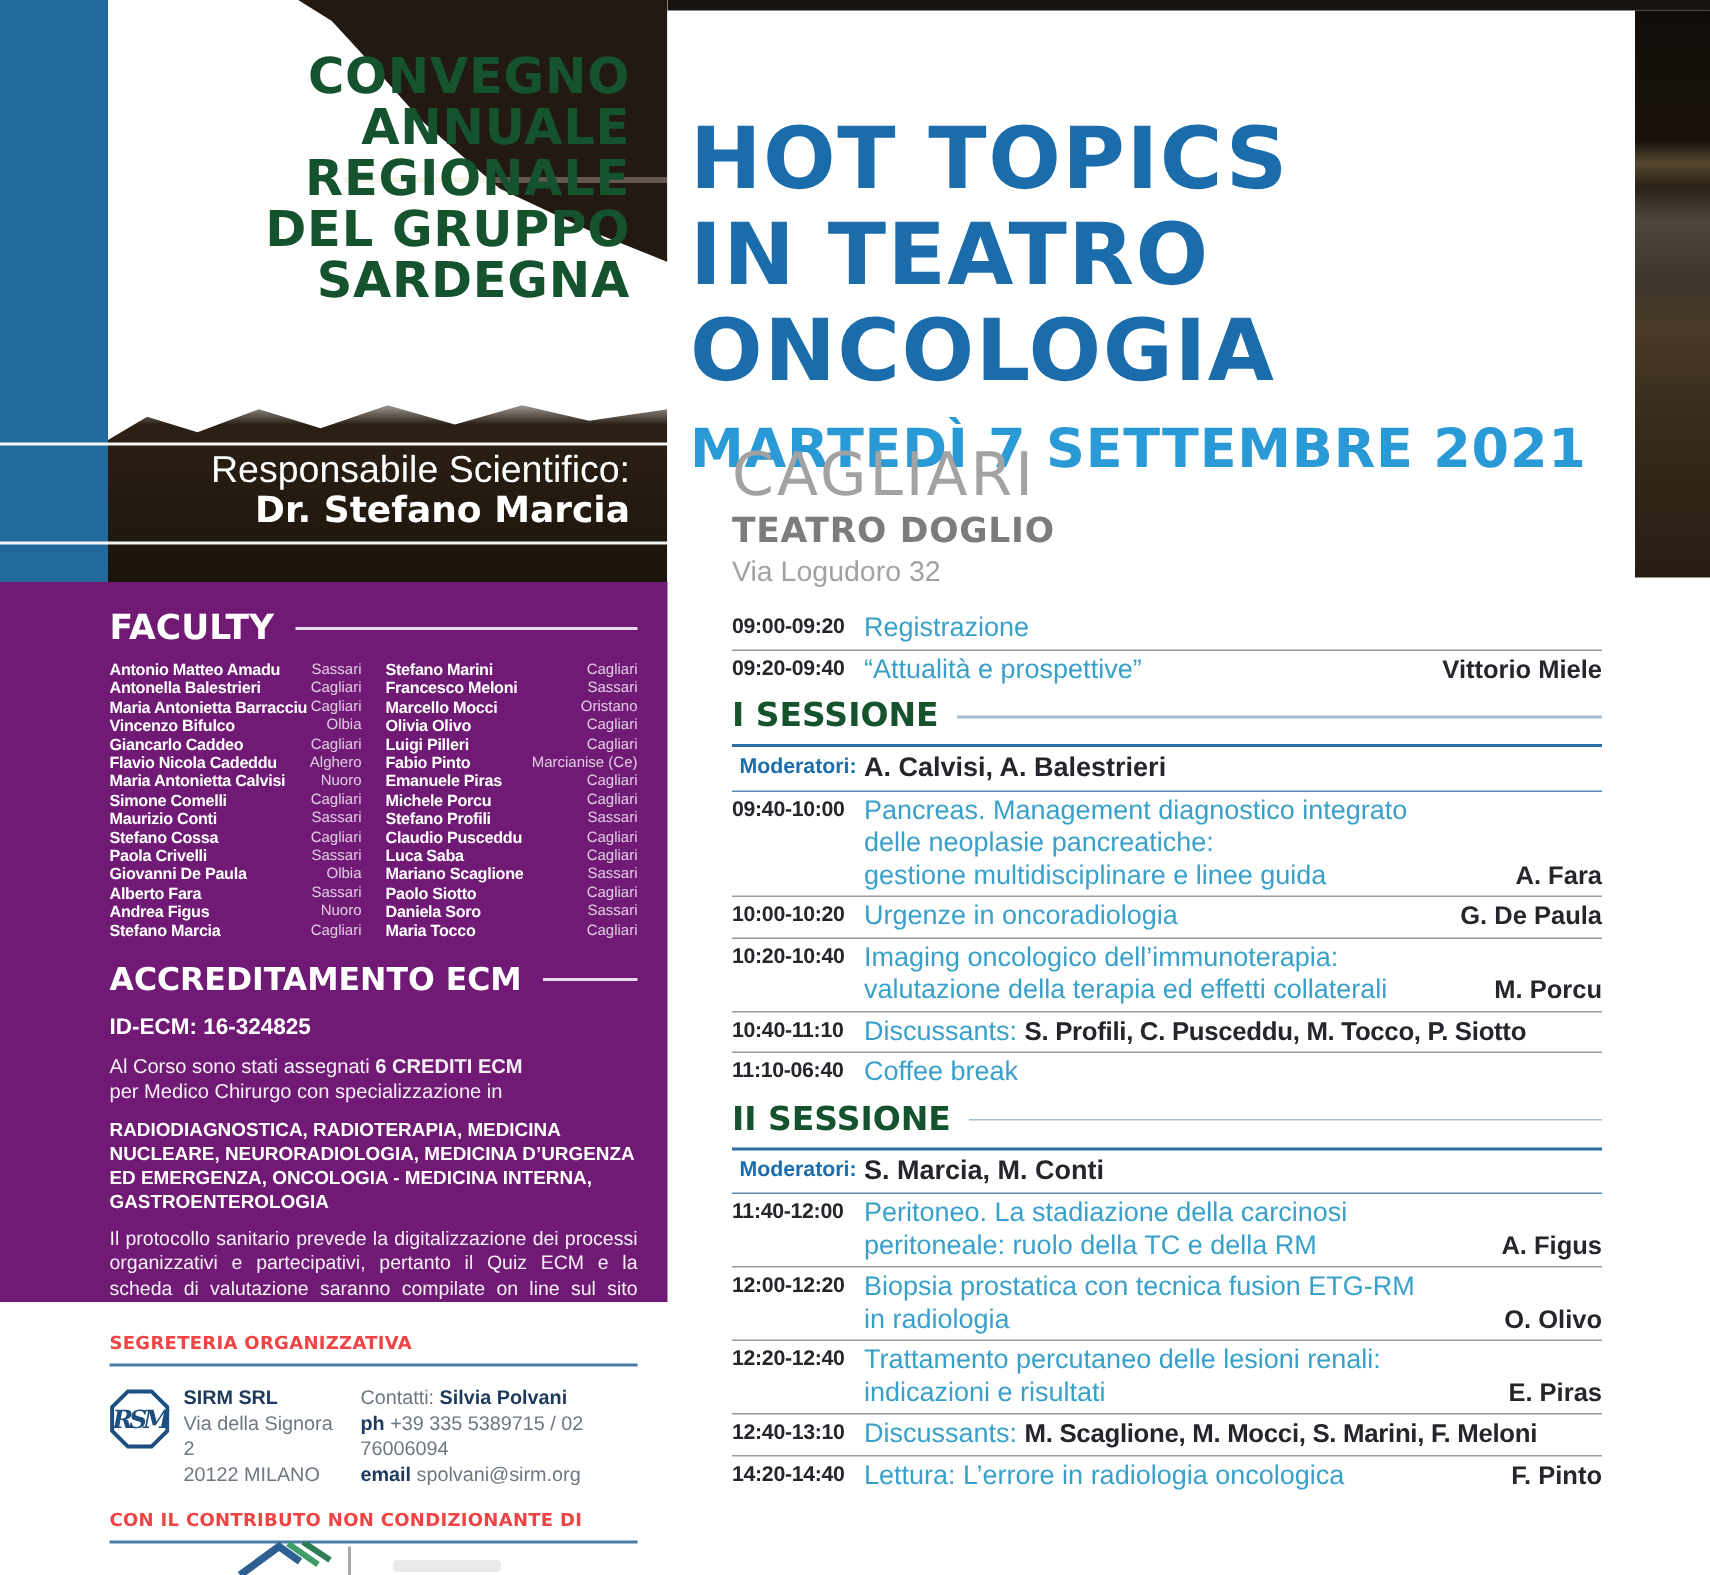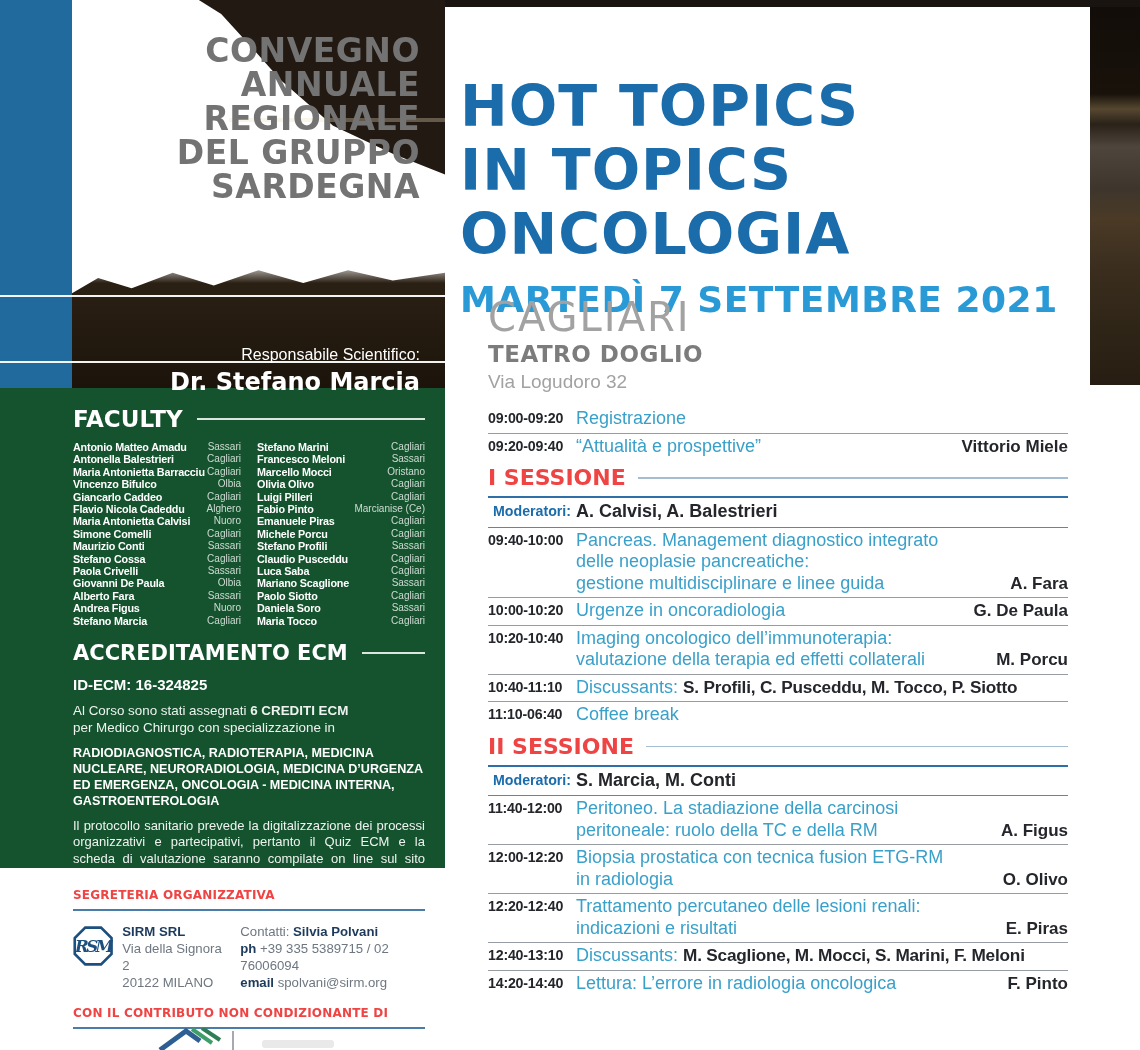"CONVEGNO" .conf-title { color: #737373 -> #14532d }
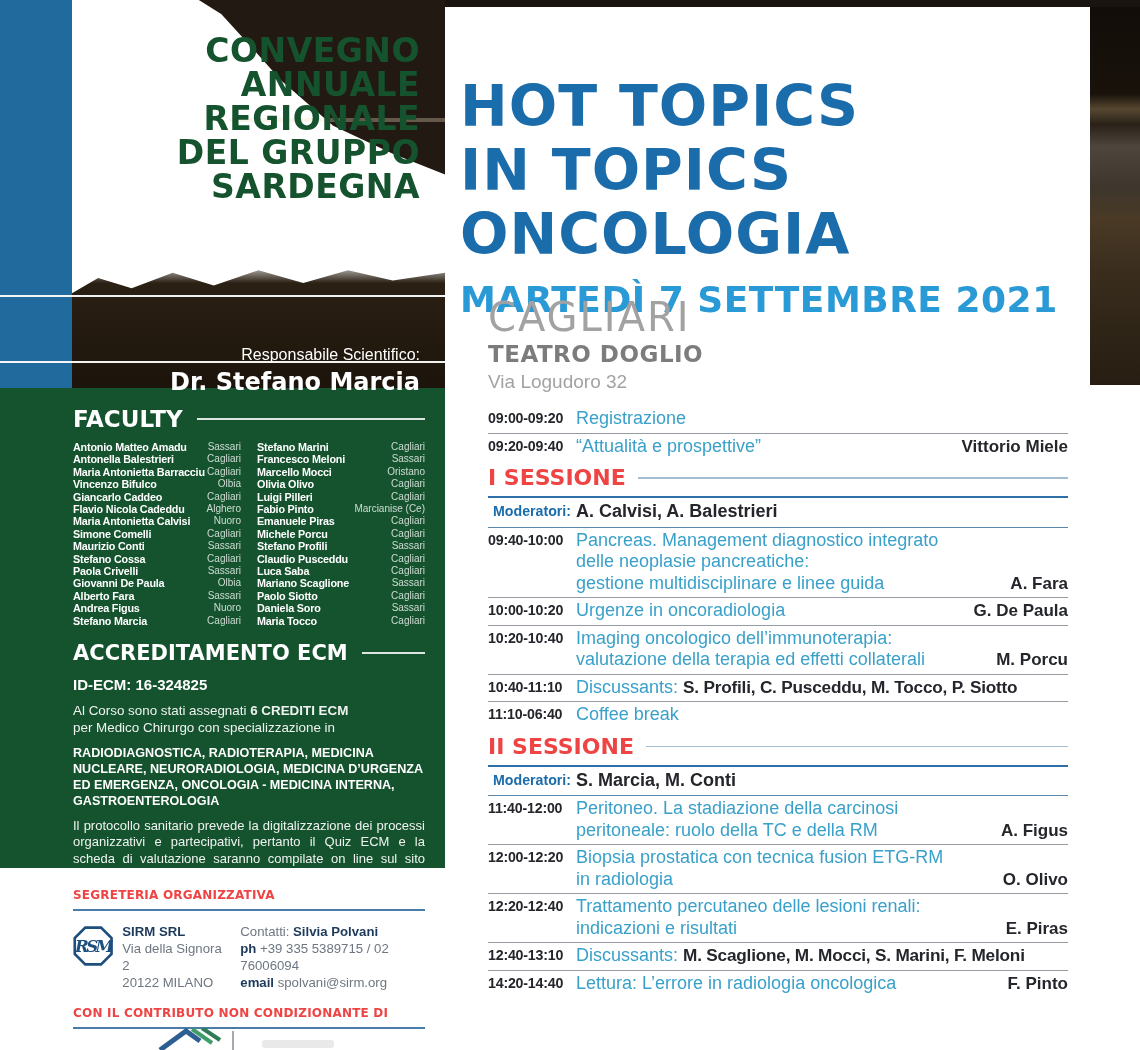"IN TOPICS" div { text: TOPICS -> TEATRO }
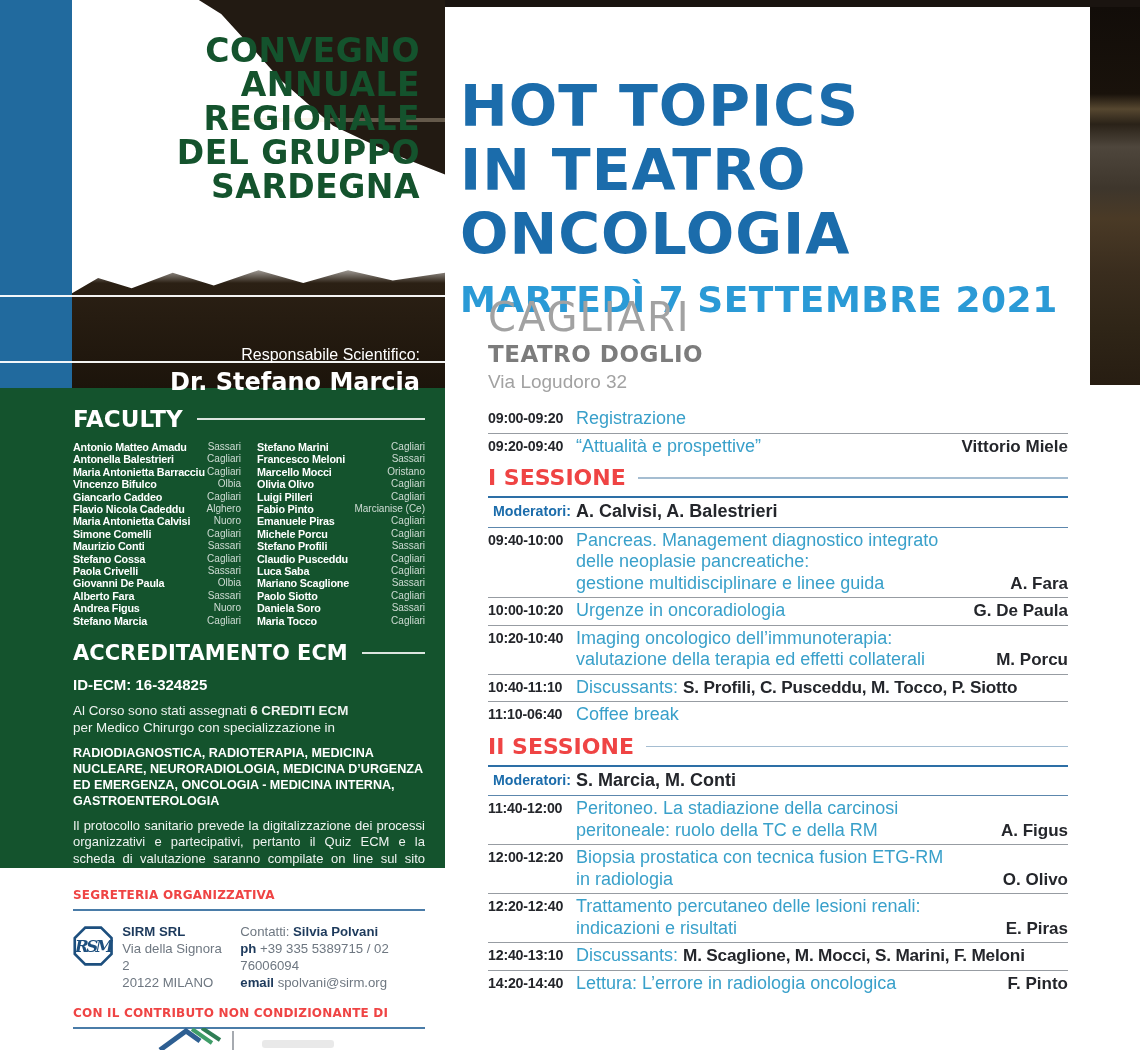"Responsabile Scientifico:" .resp-label { font-size: 16px -> 25px; margin-top: 42px -> none }
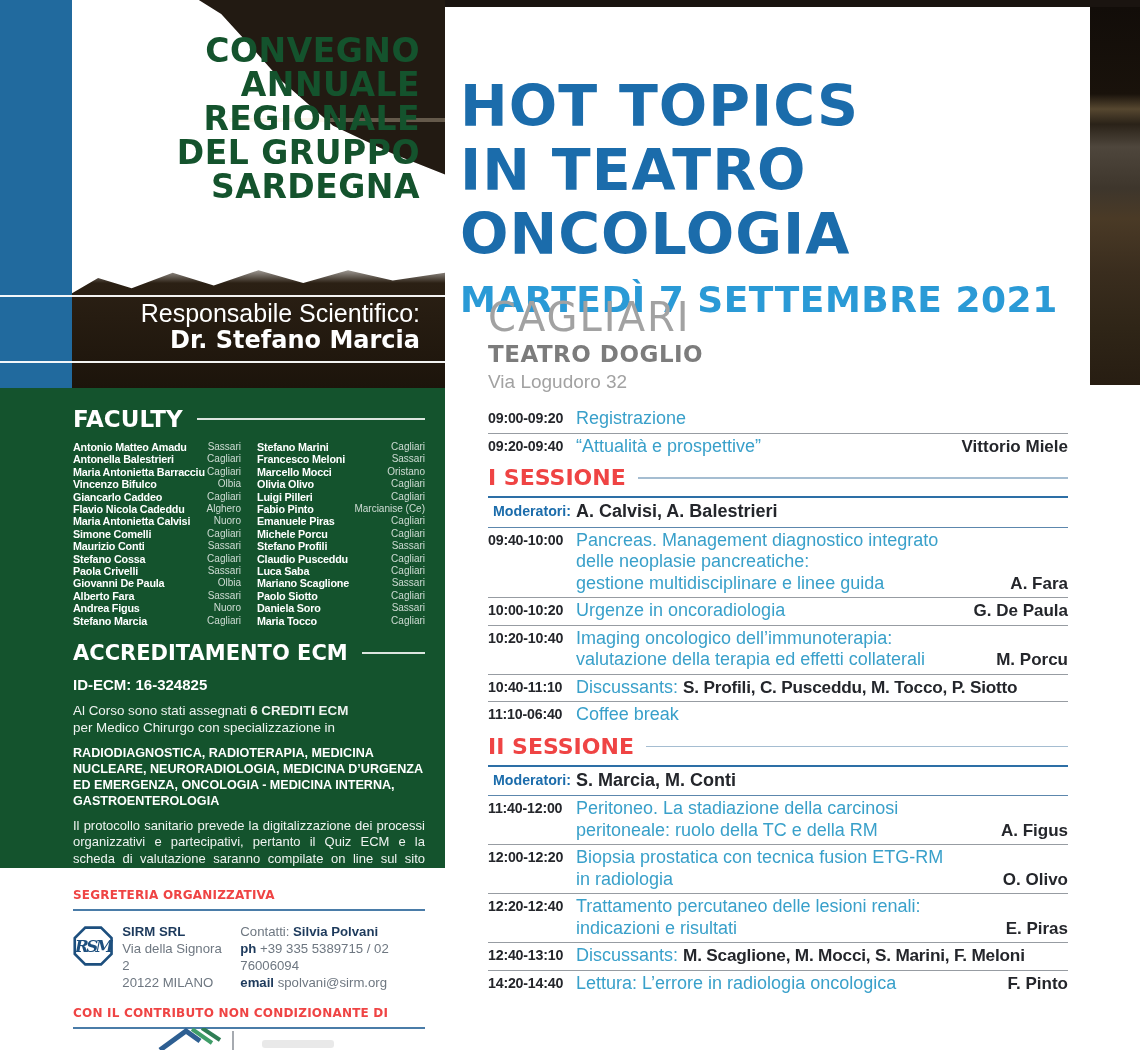"FACULTY" .blue-box { background: #14532d -> #701a75 }
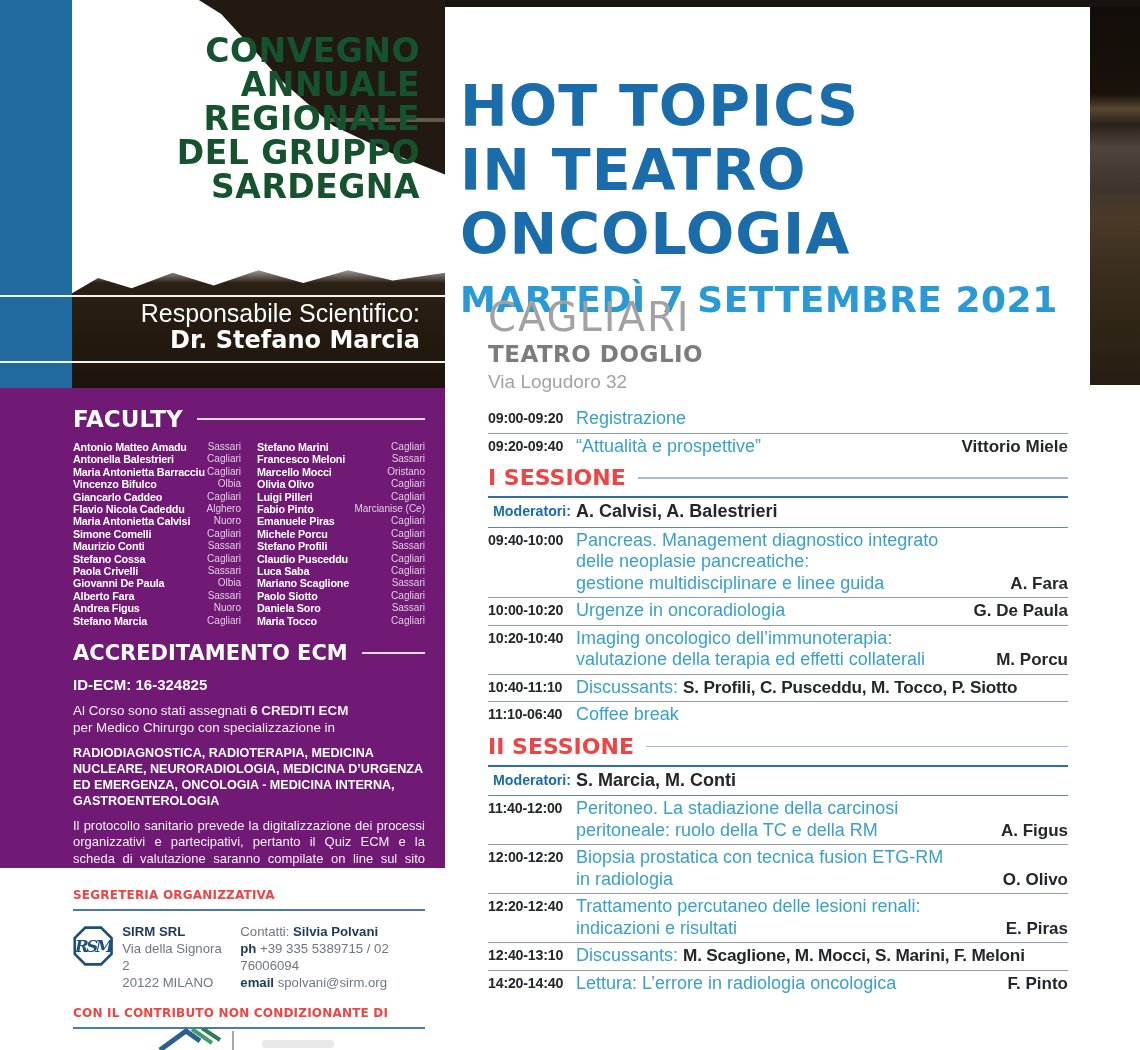"I SESSIONE" .session-title { color: #ef4444 -> #14532d }
